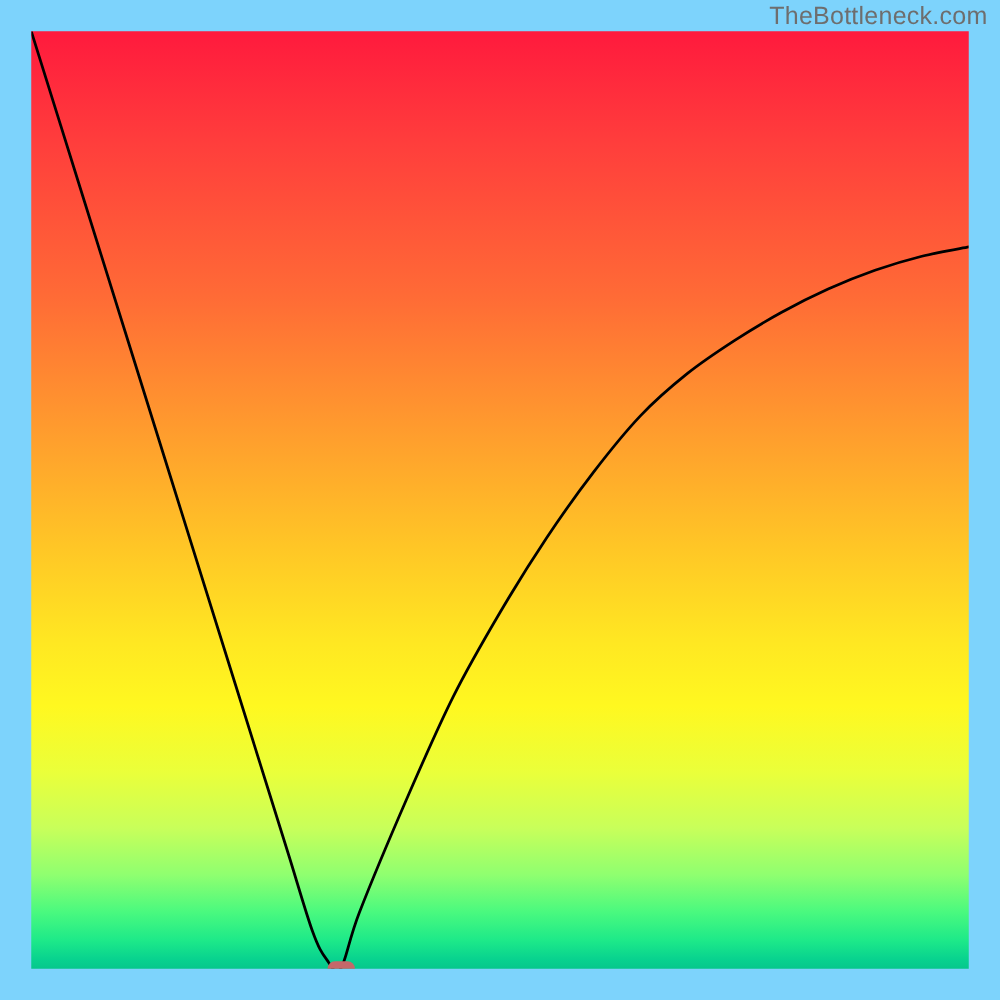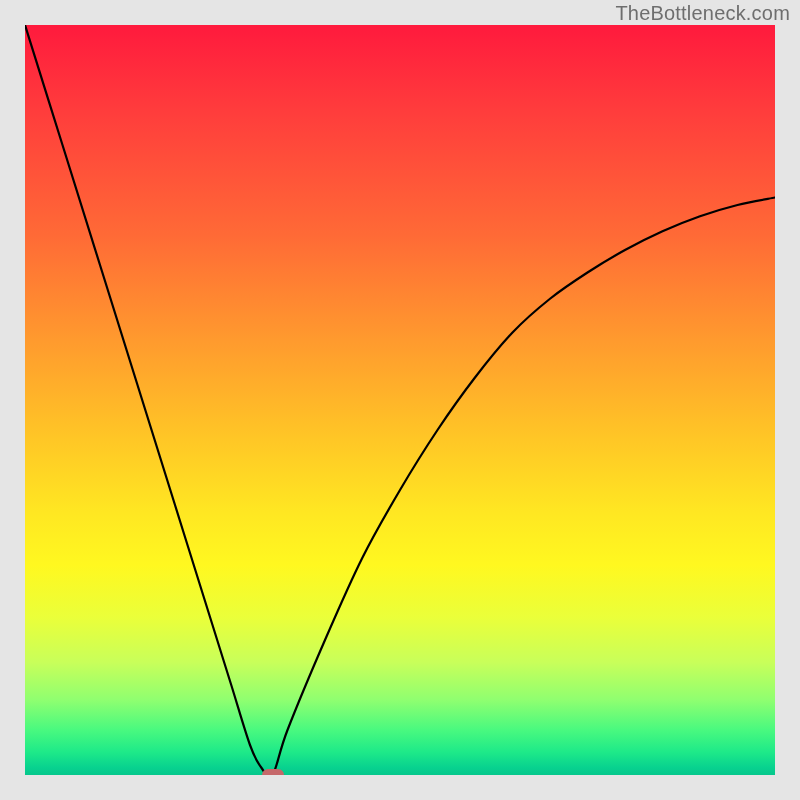"TheBottleneck.com" .frame { background: #e5e5e5 -> #7dd3fc }
